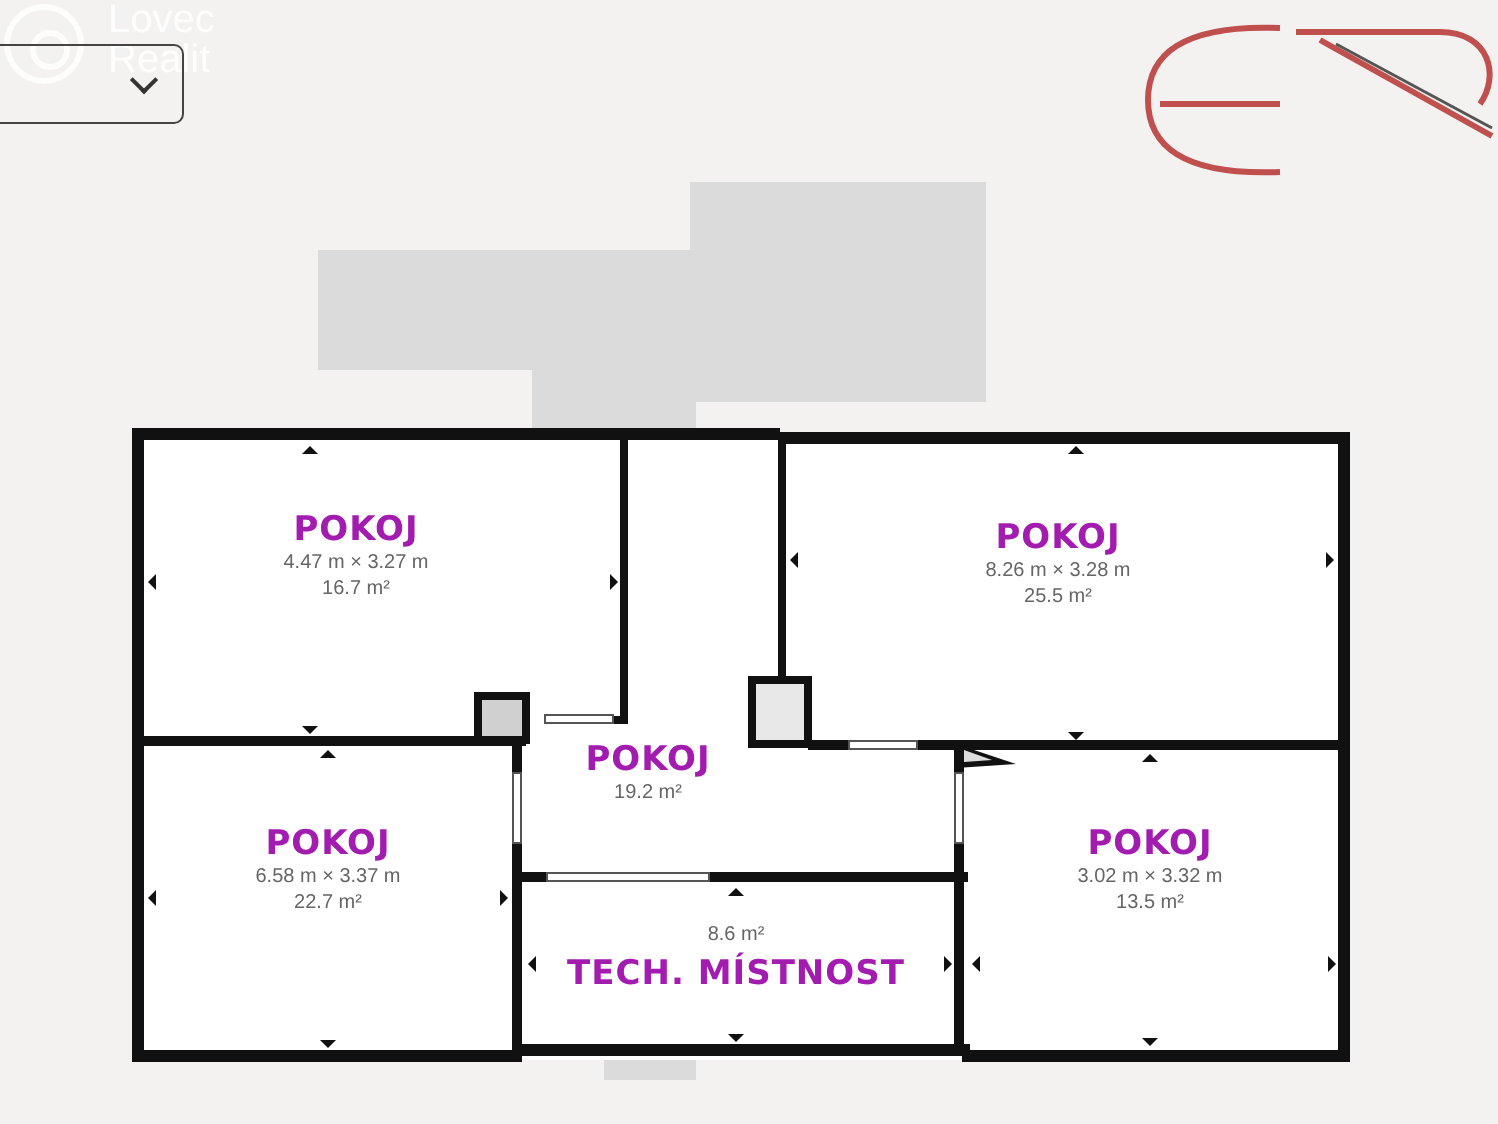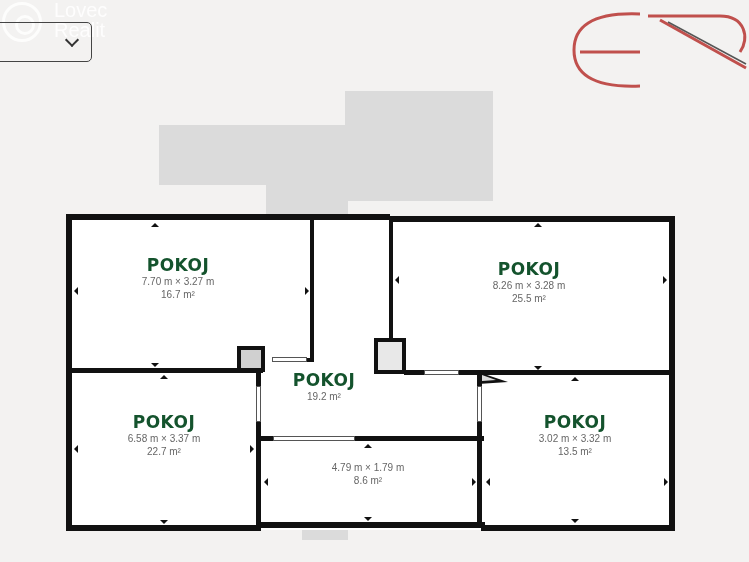"POKOJ" .room-name { color: #14532d -> #a21caf }
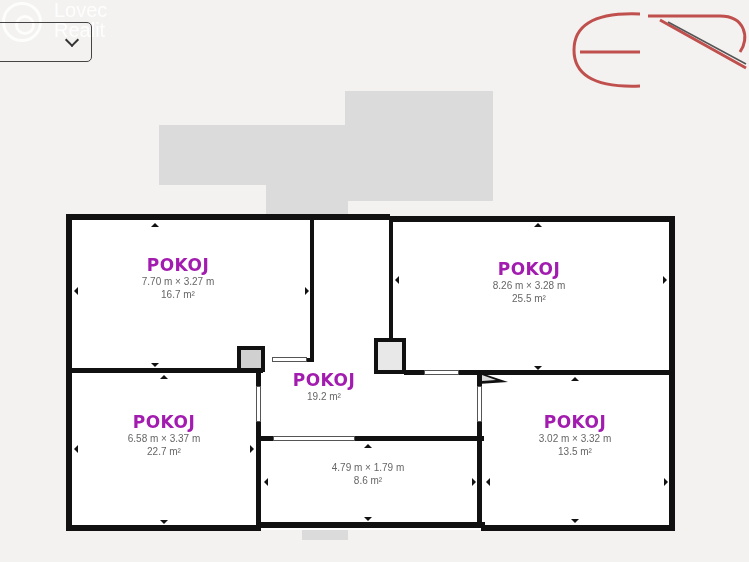"7.70 m × 3.27 m" div.room-dim { text: 7.70 -> 4.47 }
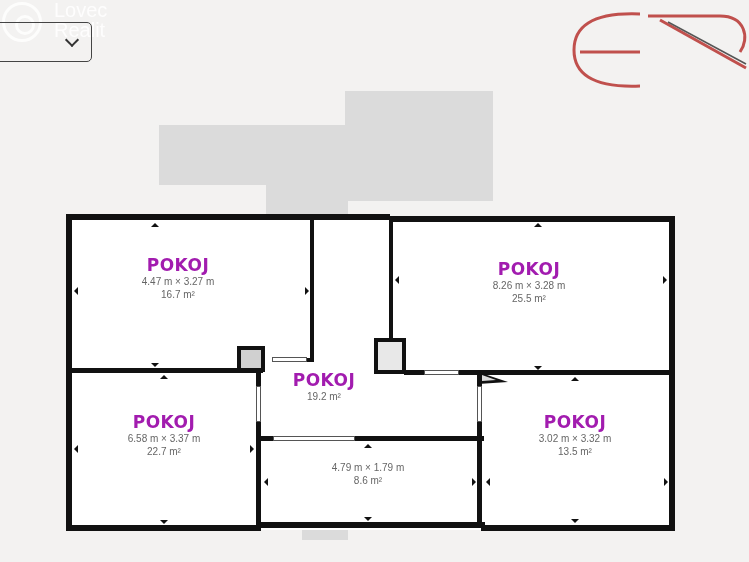"4.79 m × 1.79 m" div.room-dim { html: <div>4.79 m × 1.79 m</div> -> none }
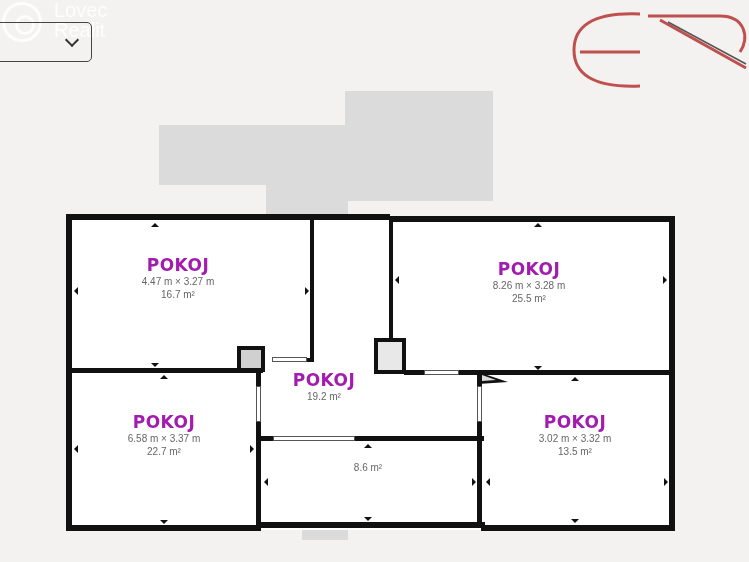"TECH. MÍSTNOST" div.room-name { html: none -> <div>TECH. MÍSTNOST</div> }
